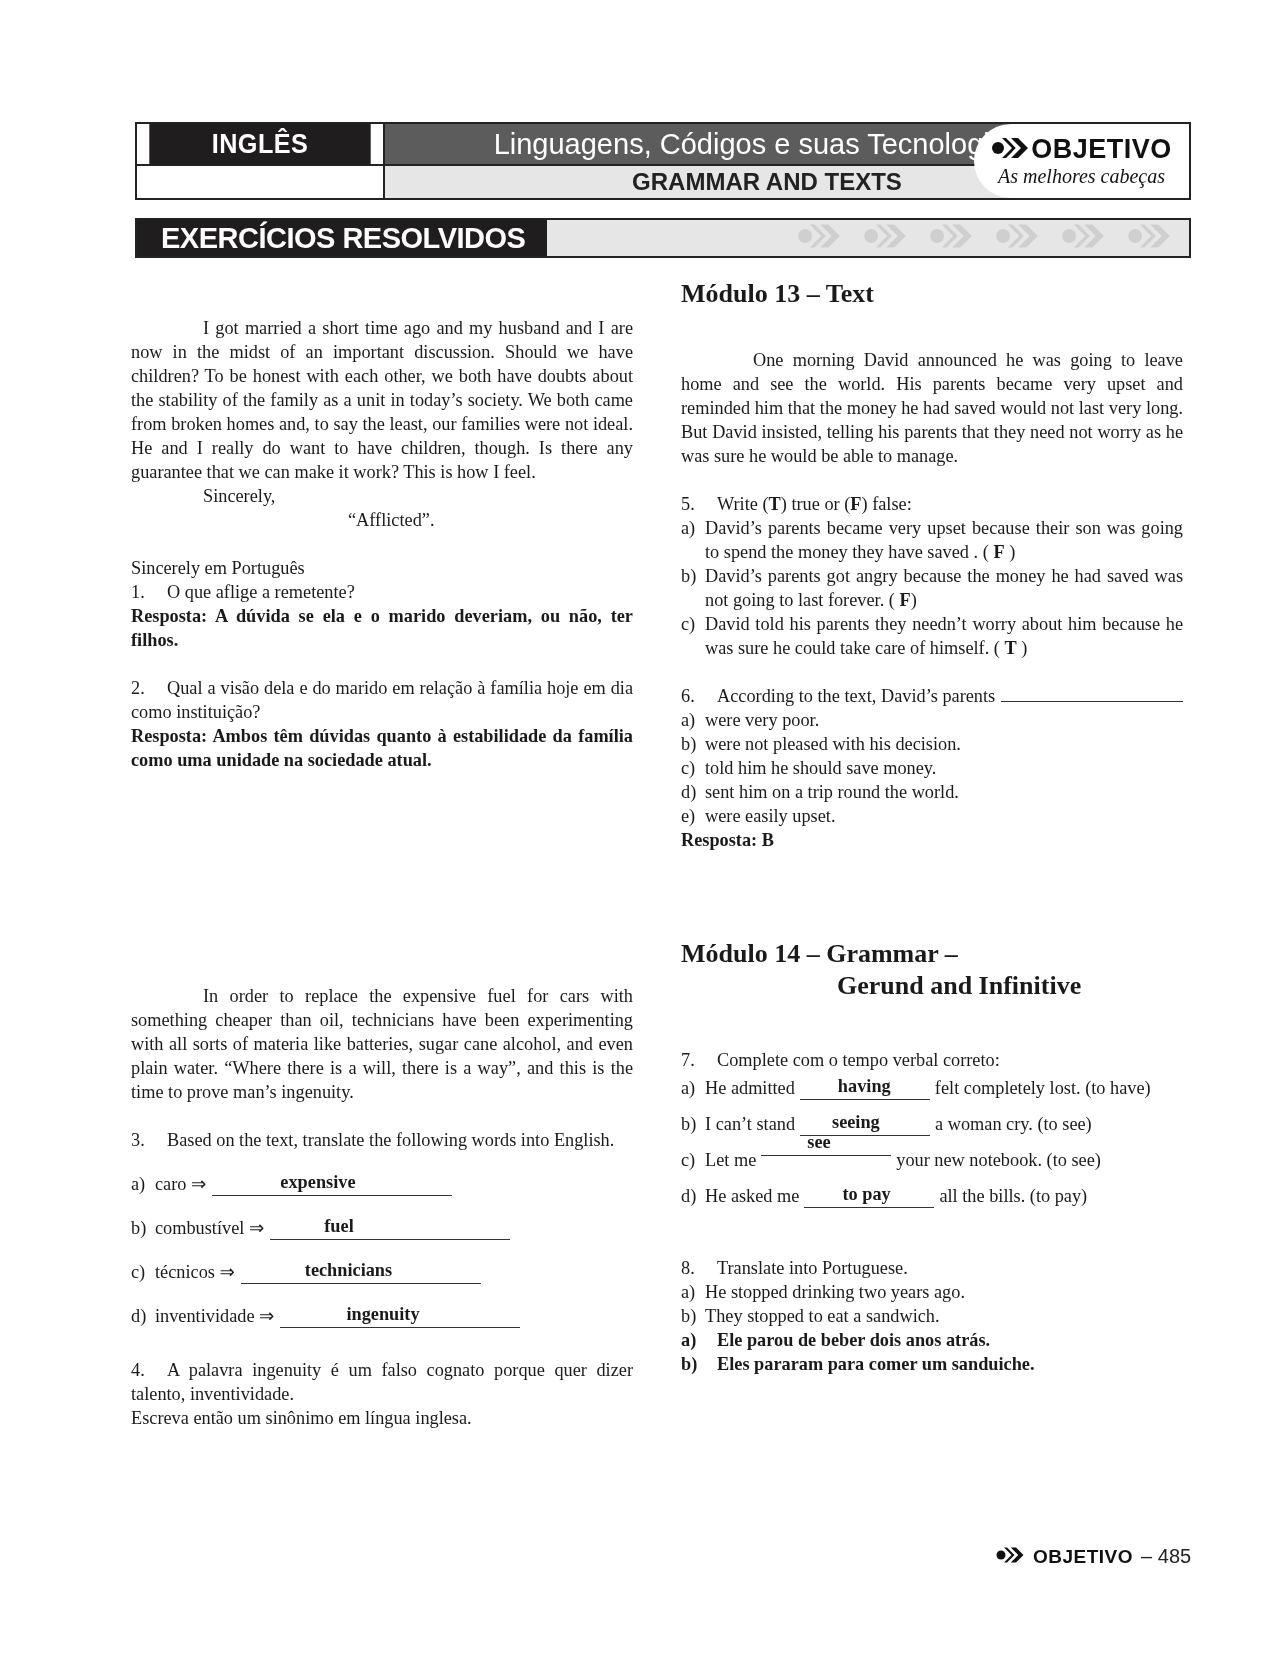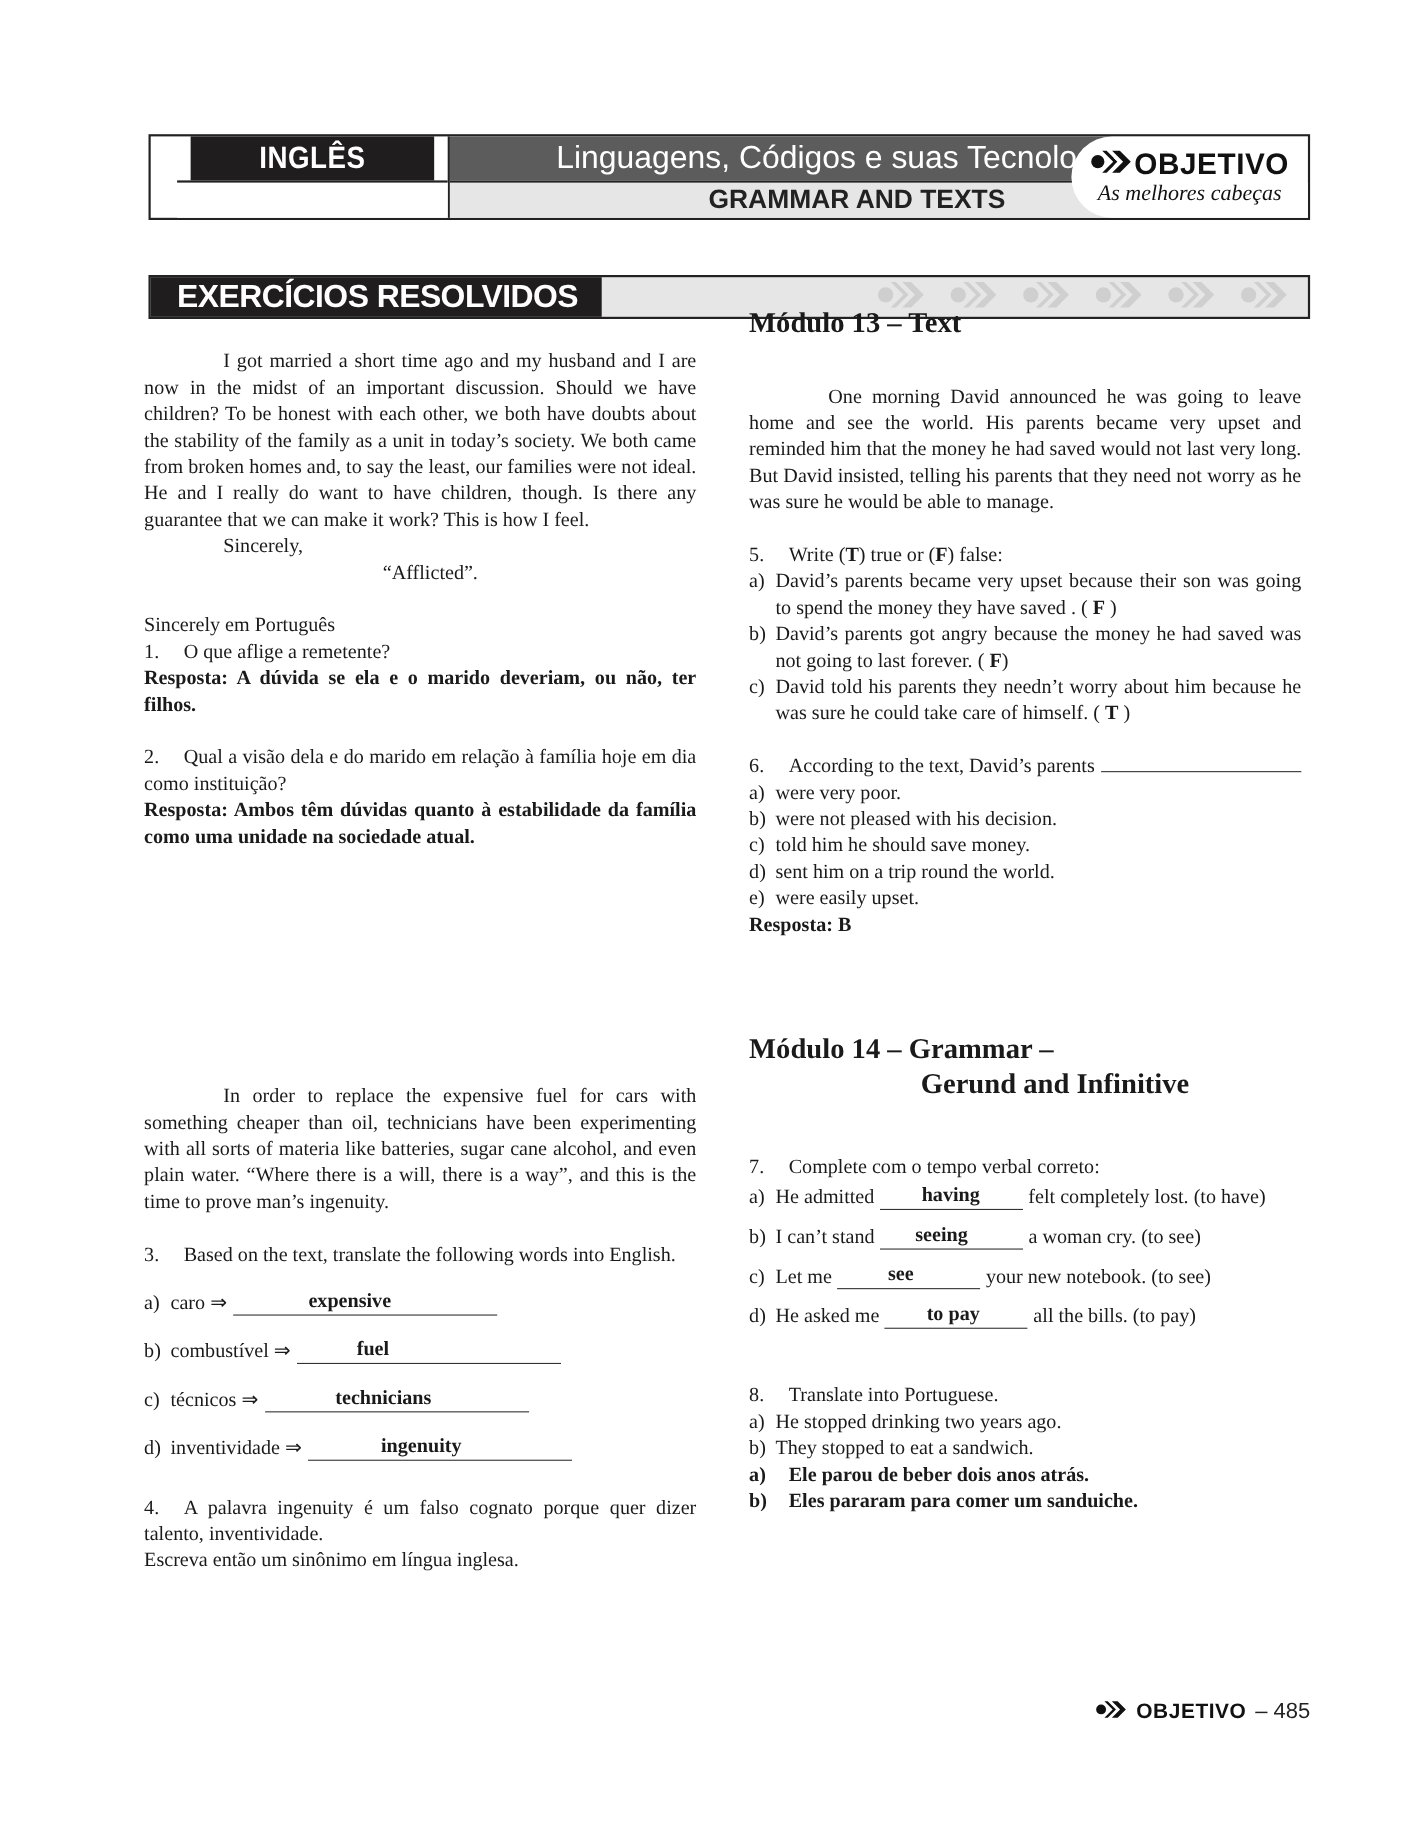"INGLÊS" .hdr-left { margin-left: 24px -> none }
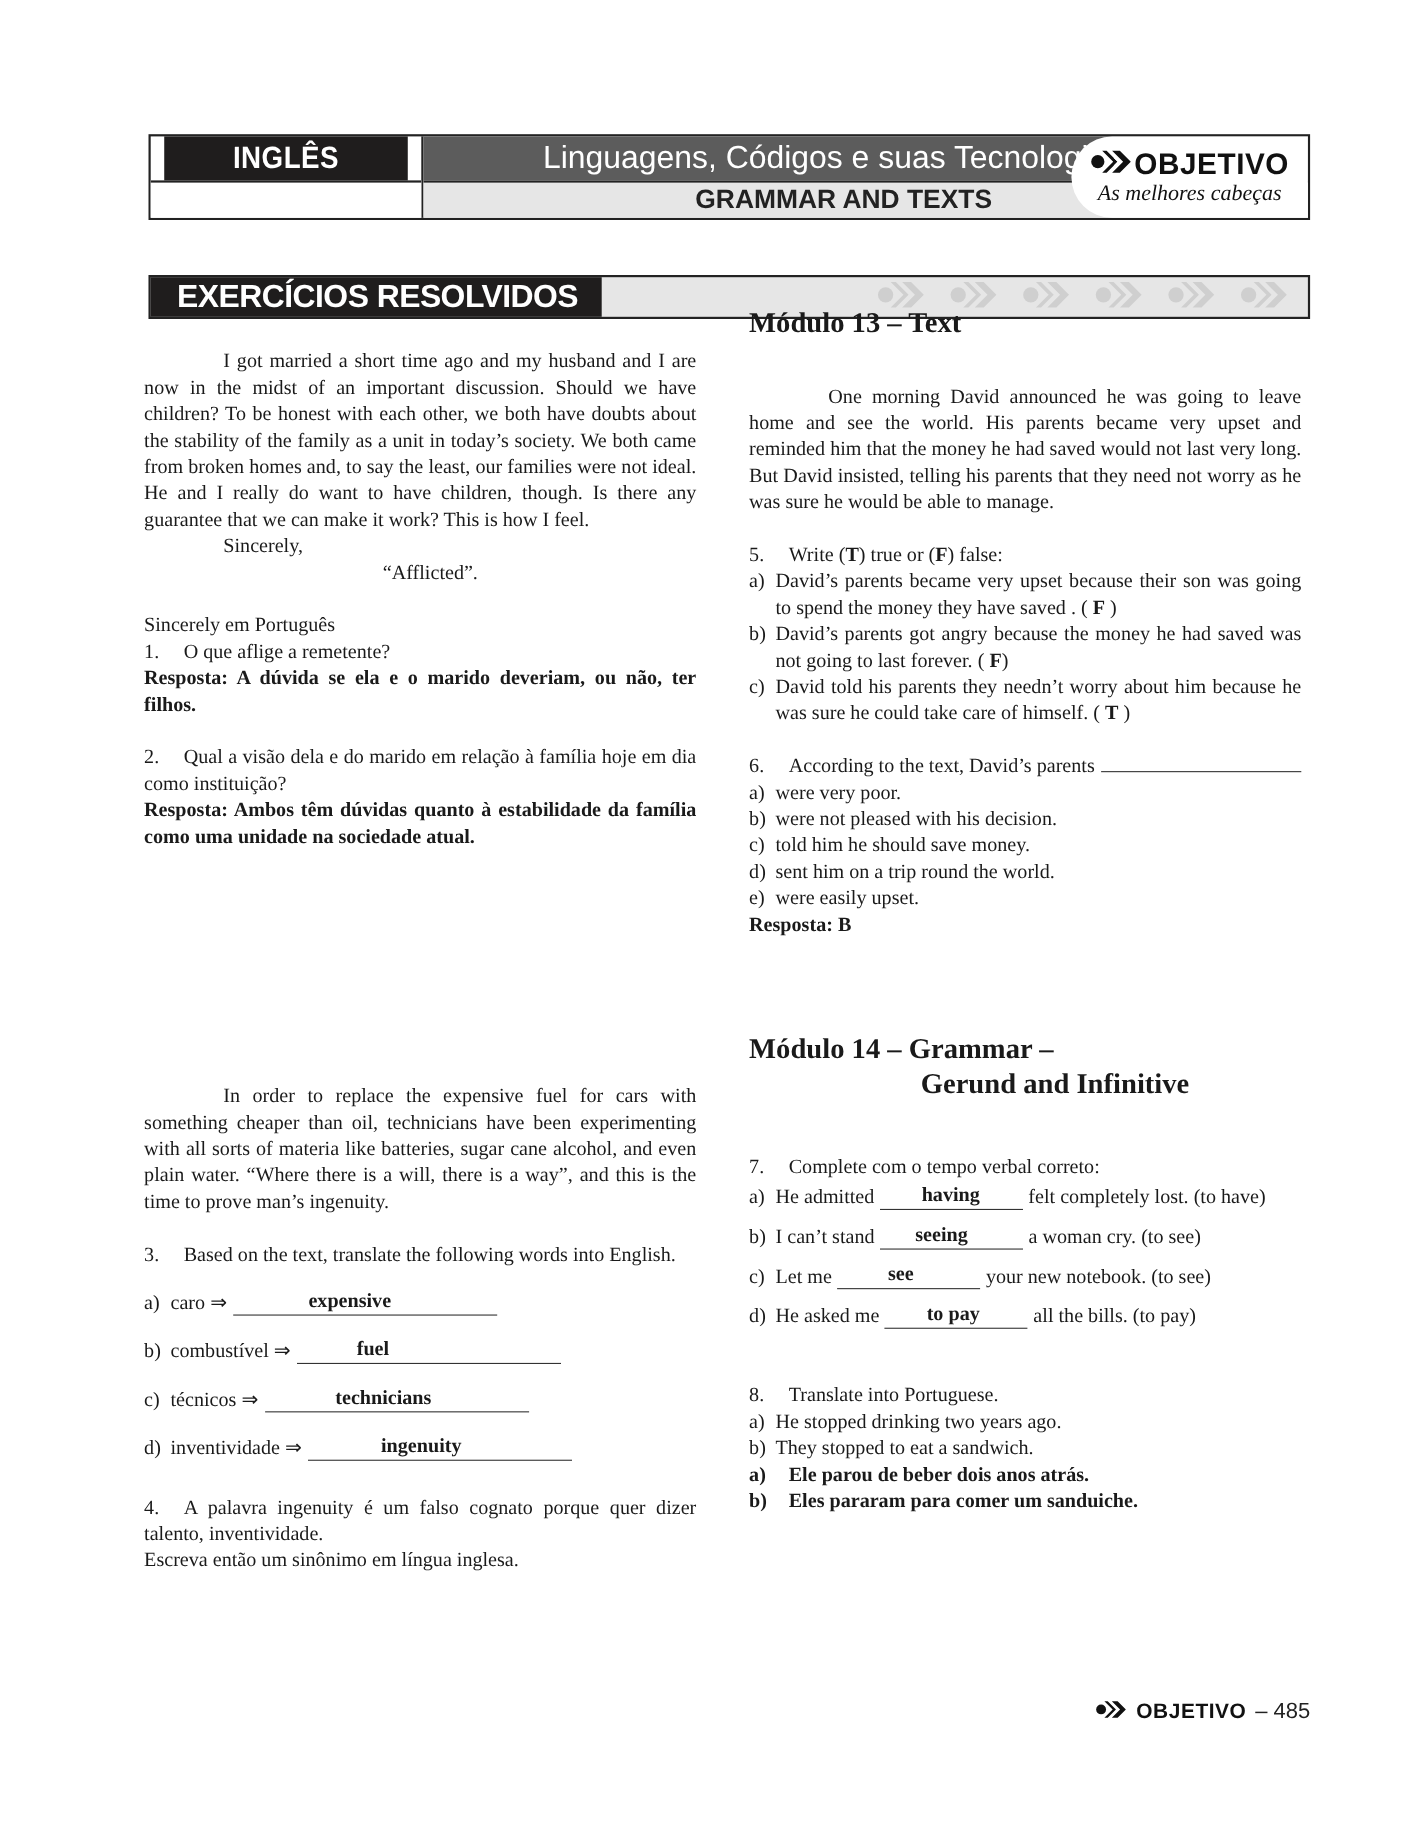"EXERCÍCIOS RESOLVIDOS" .ex-band { margin-top: 32px -> none }
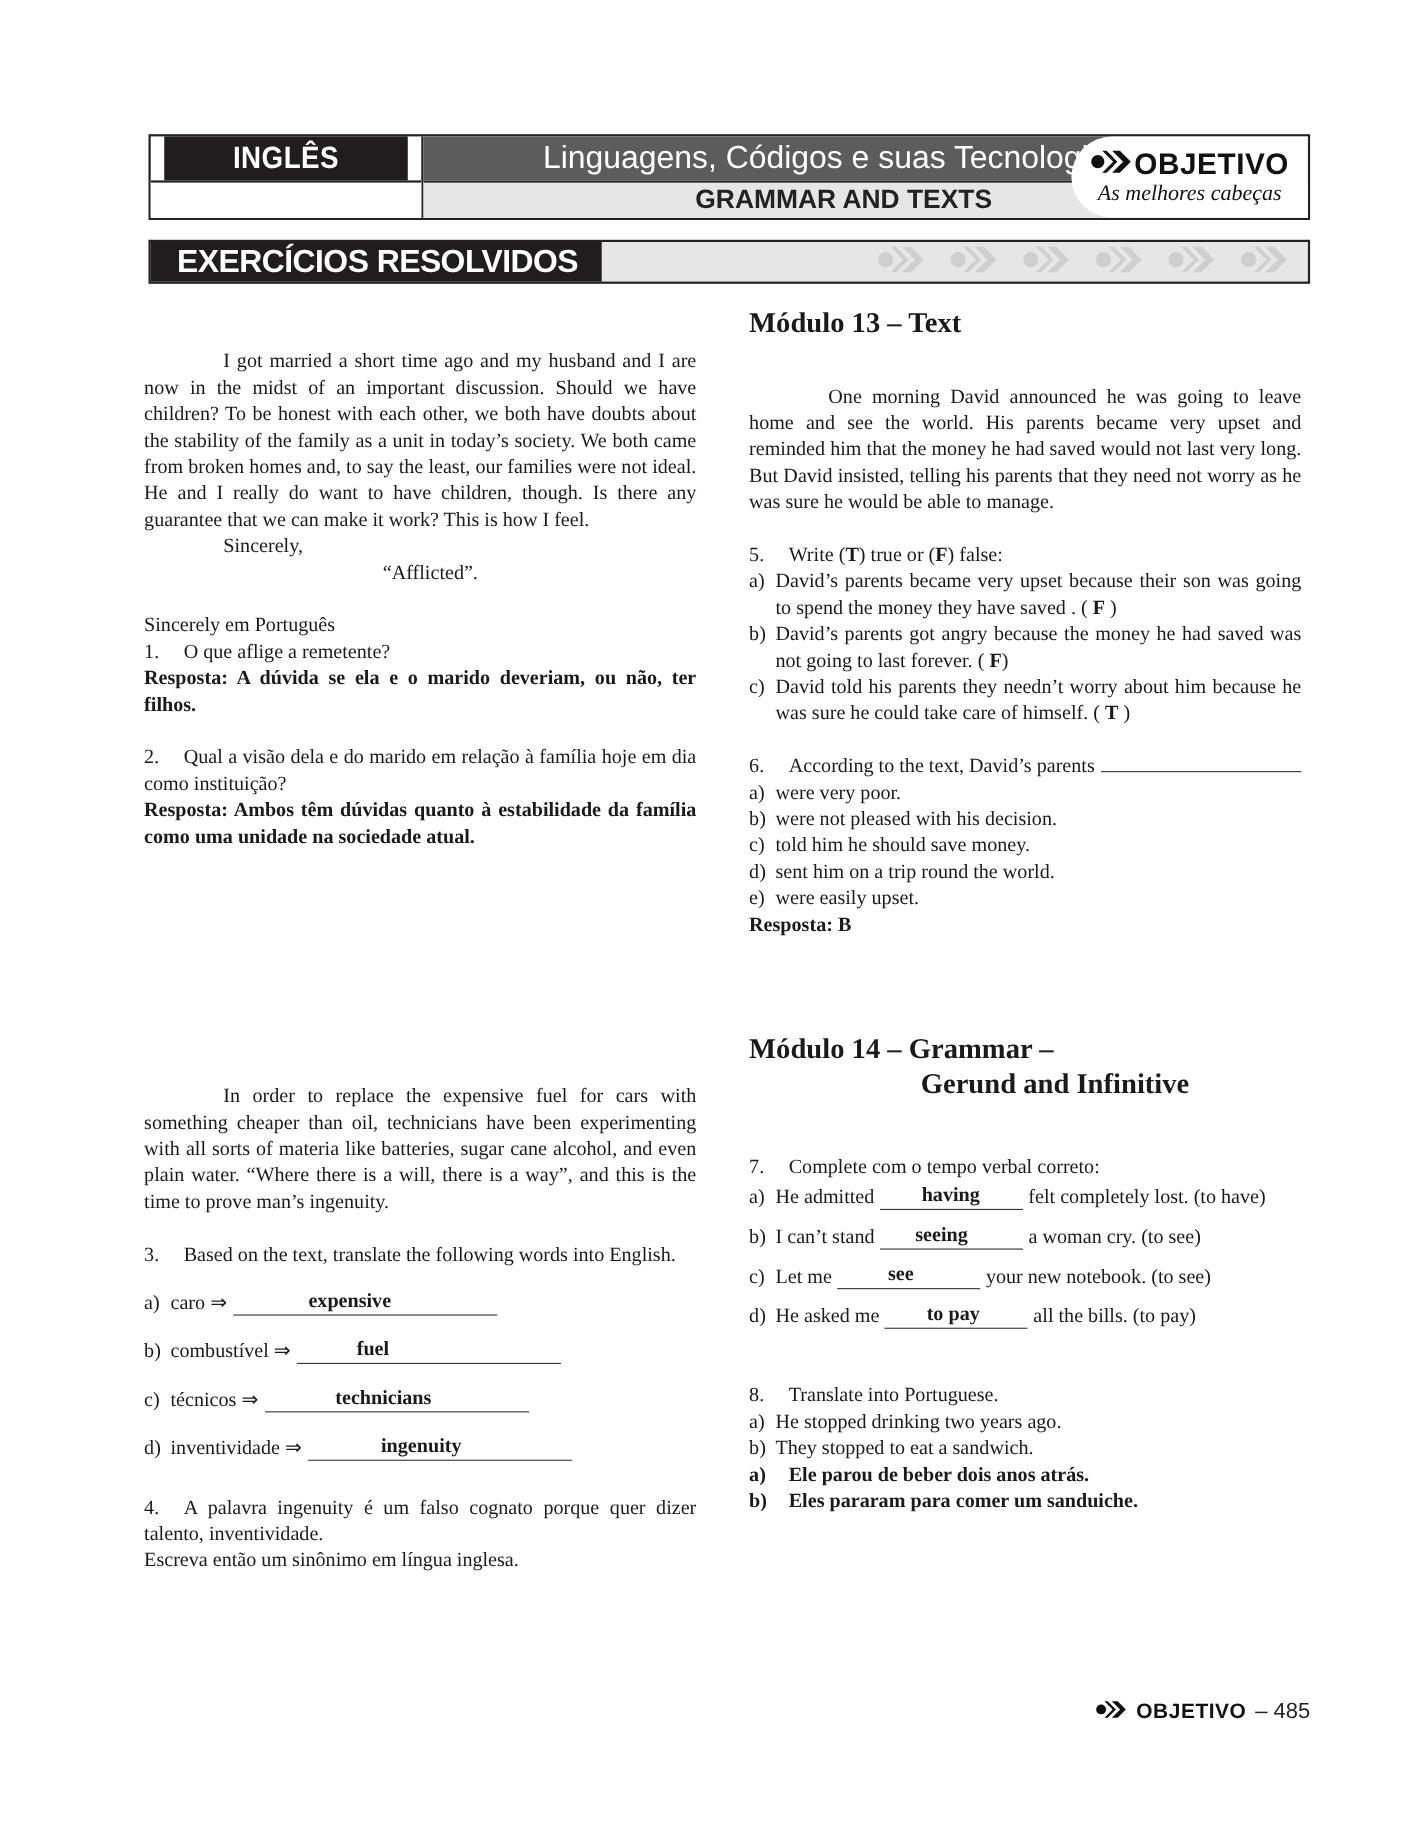"see" span.blank { margin: 0 5px -> 16px 5px }
